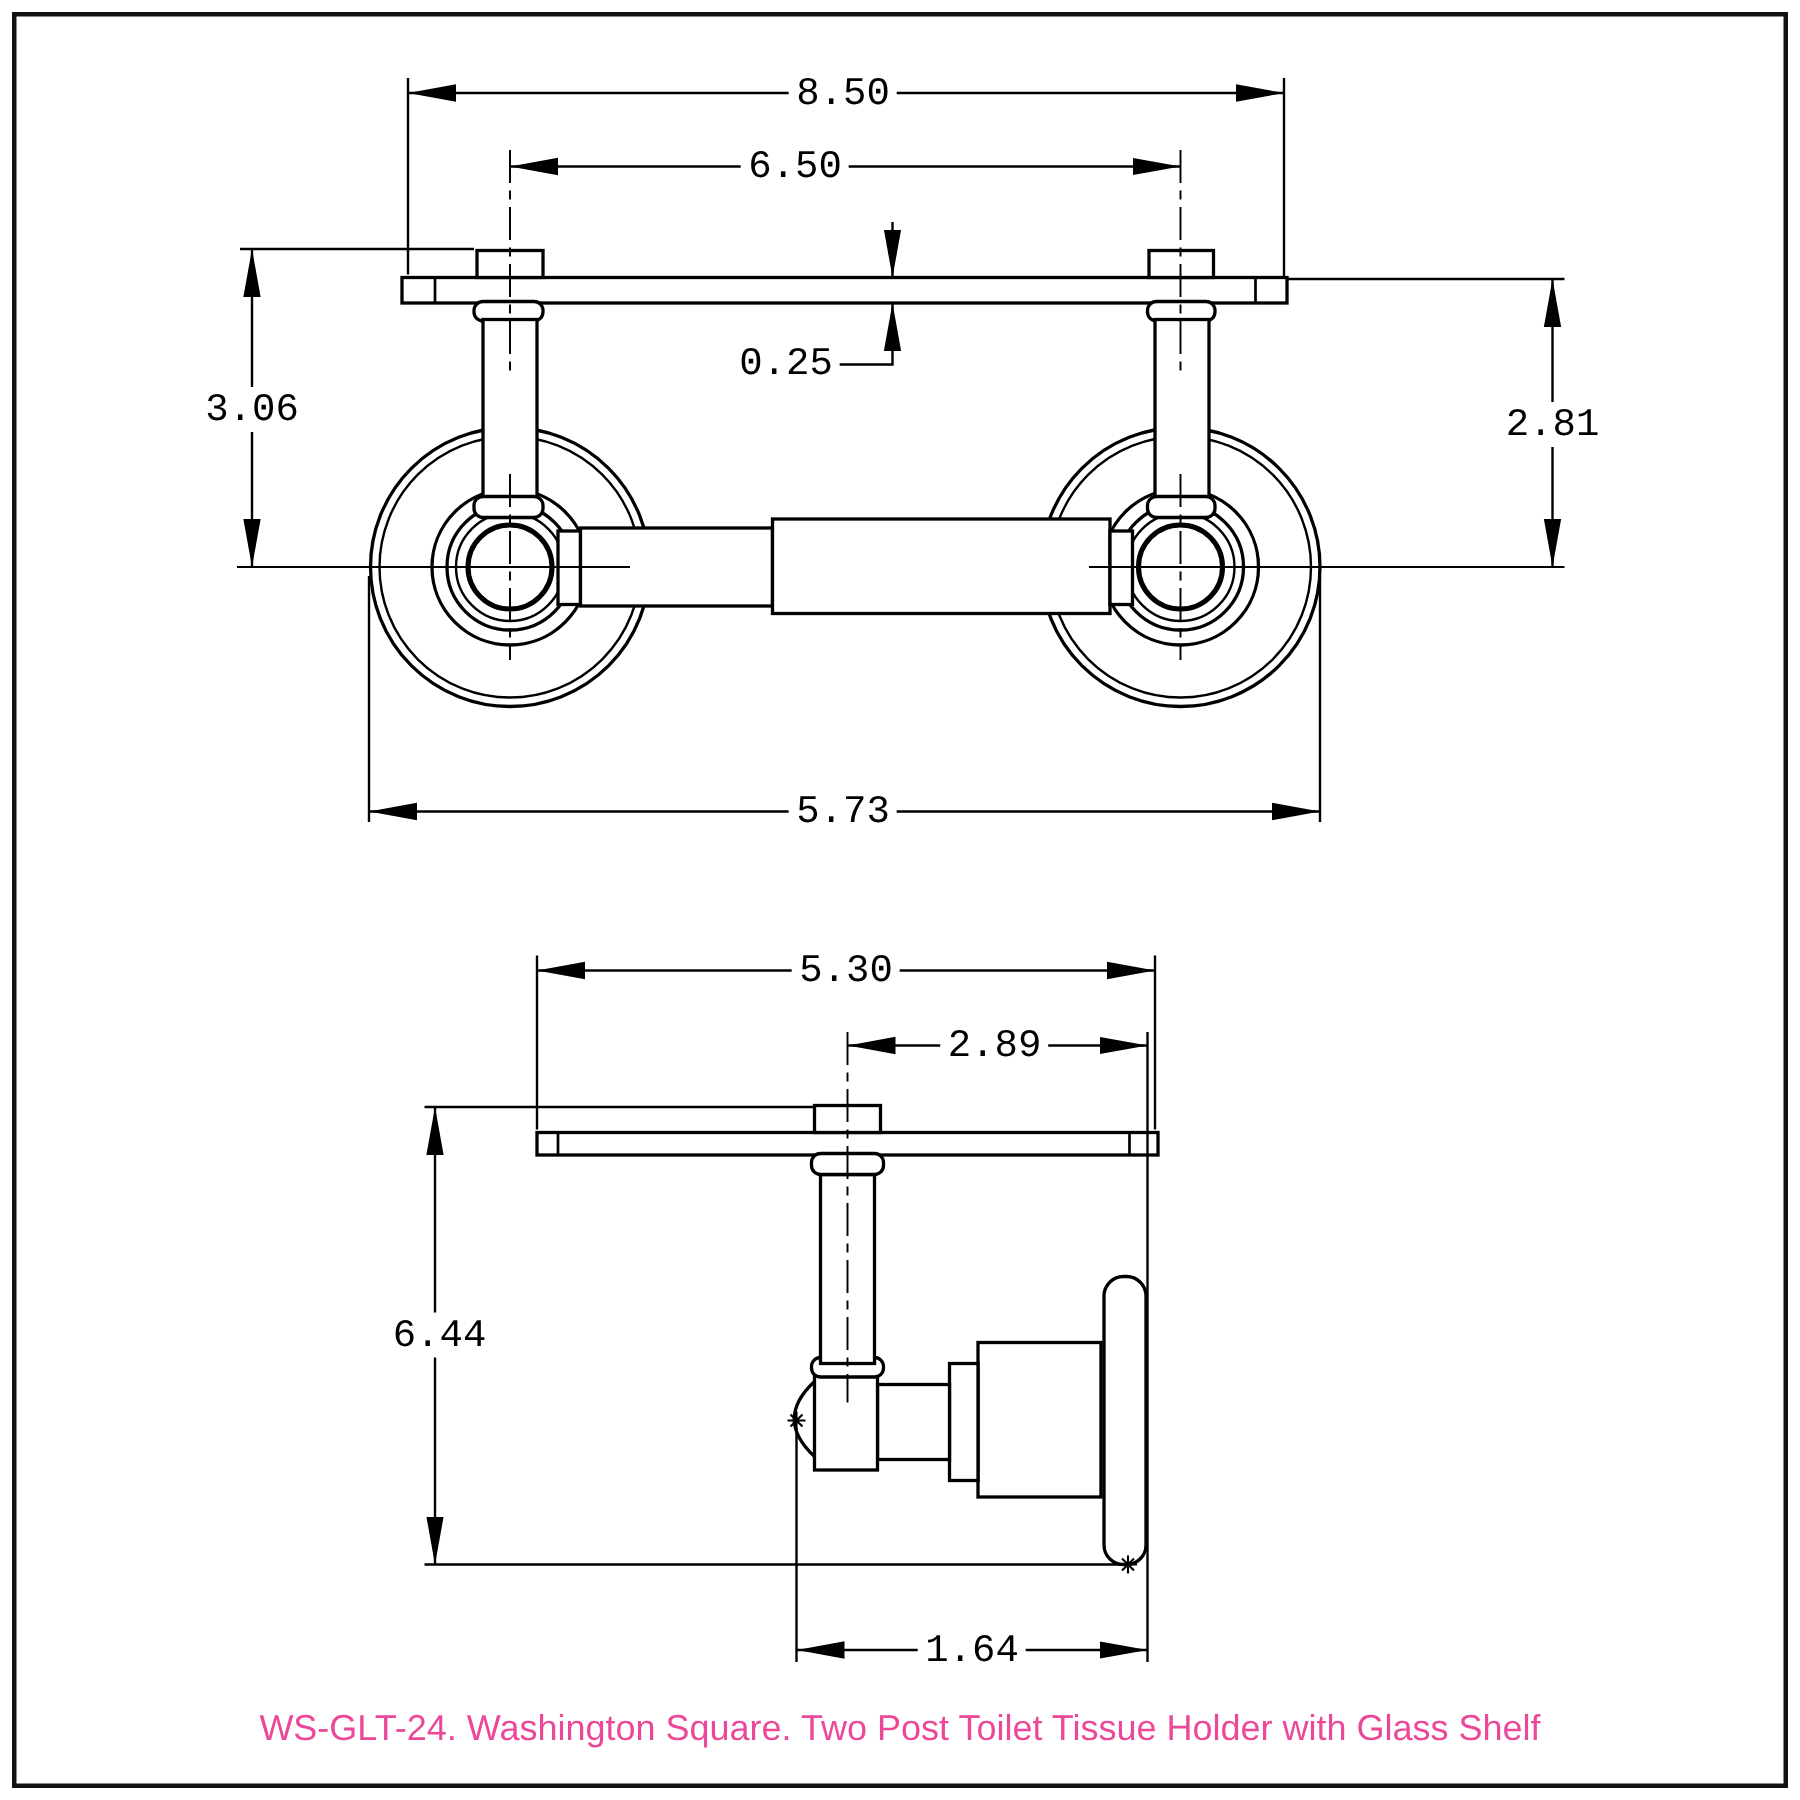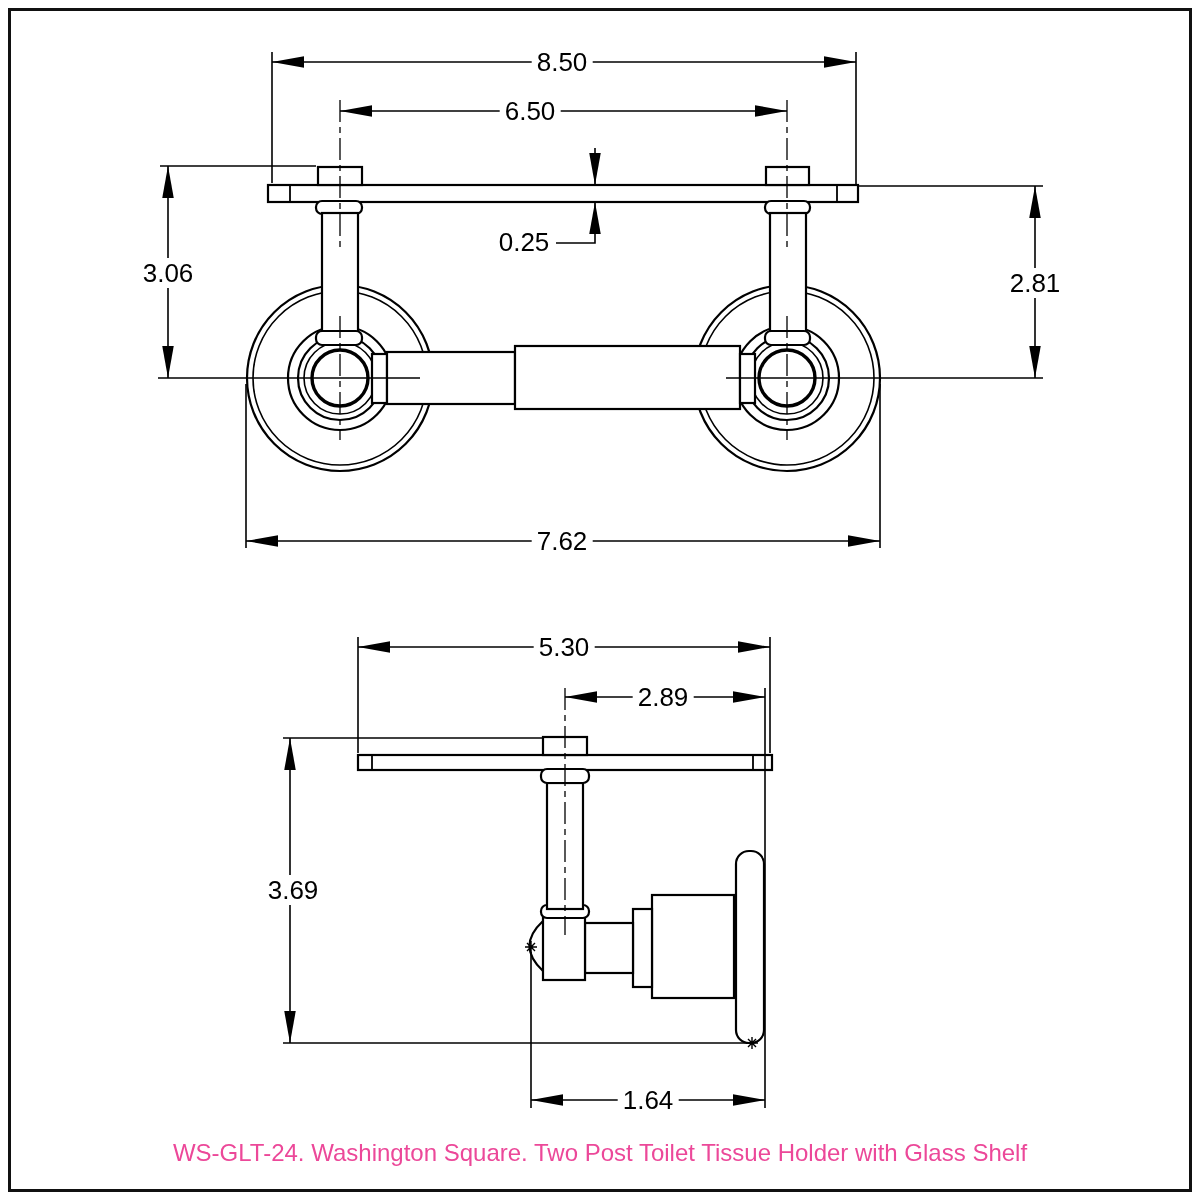"8.50" .dim { font-family: none -> Liberation Mono, monospace }
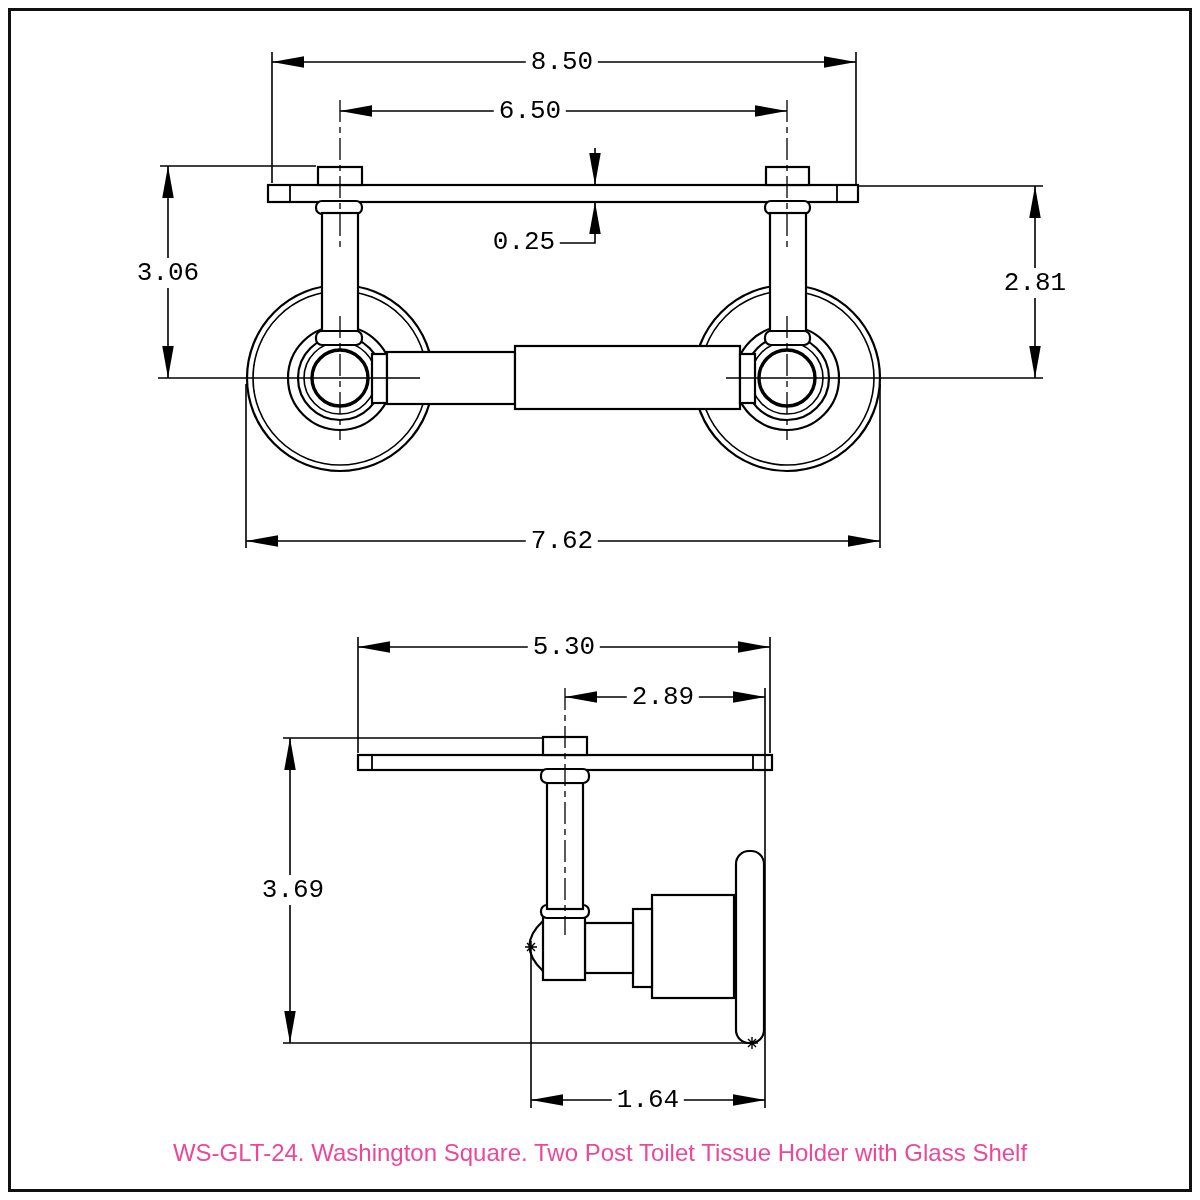"7.62" span.dim { text: 7.62 -> 5.73 }
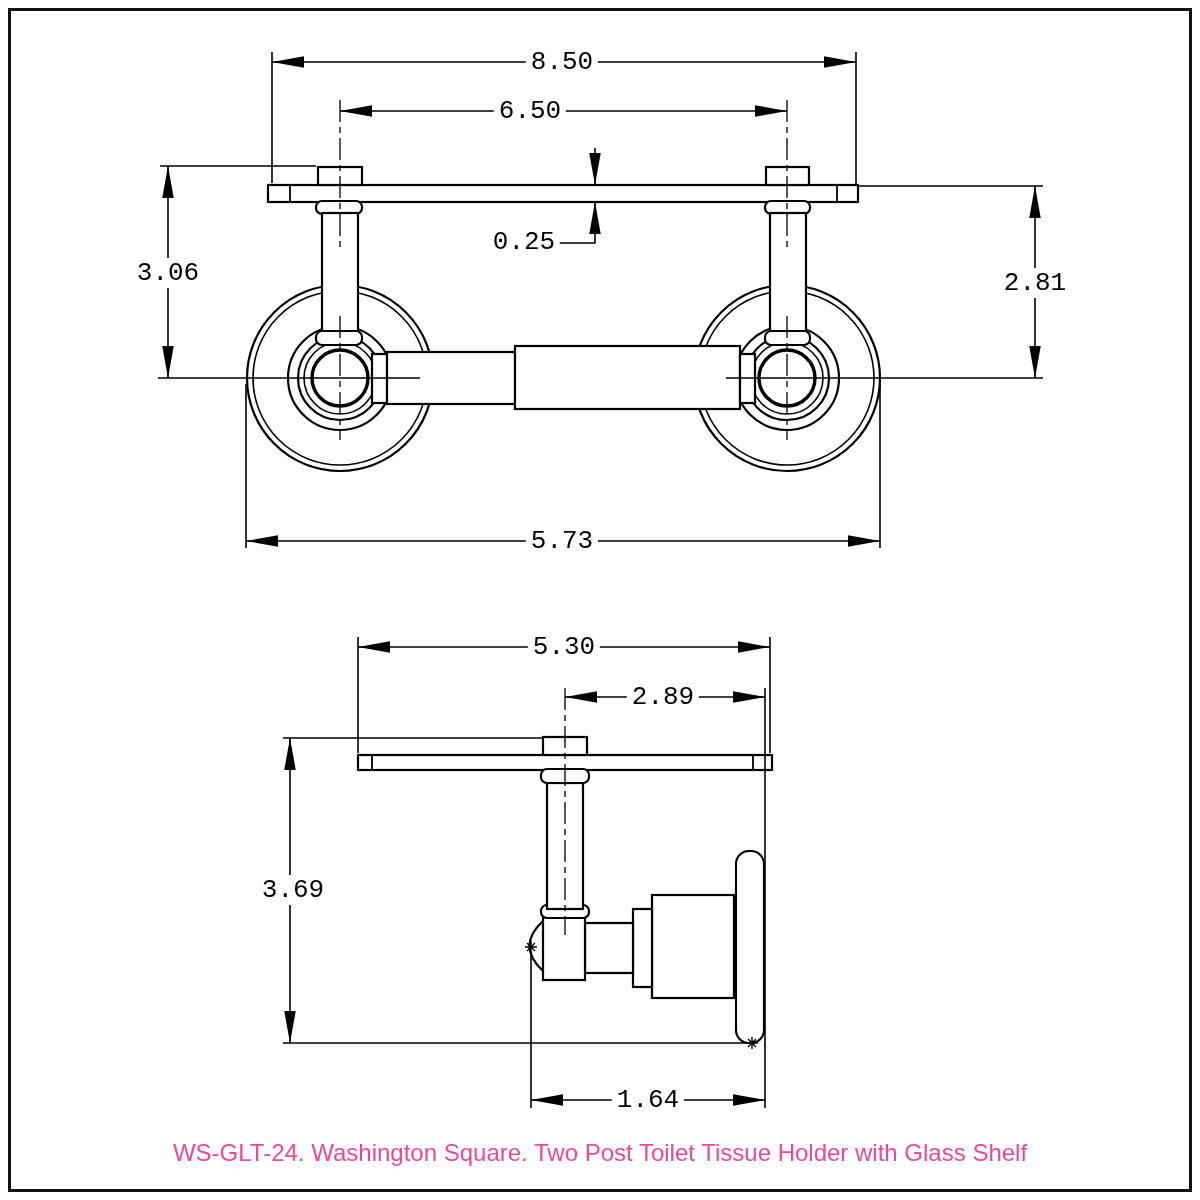"3.69" span.dim { text: 3.69 -> 6.44 }
